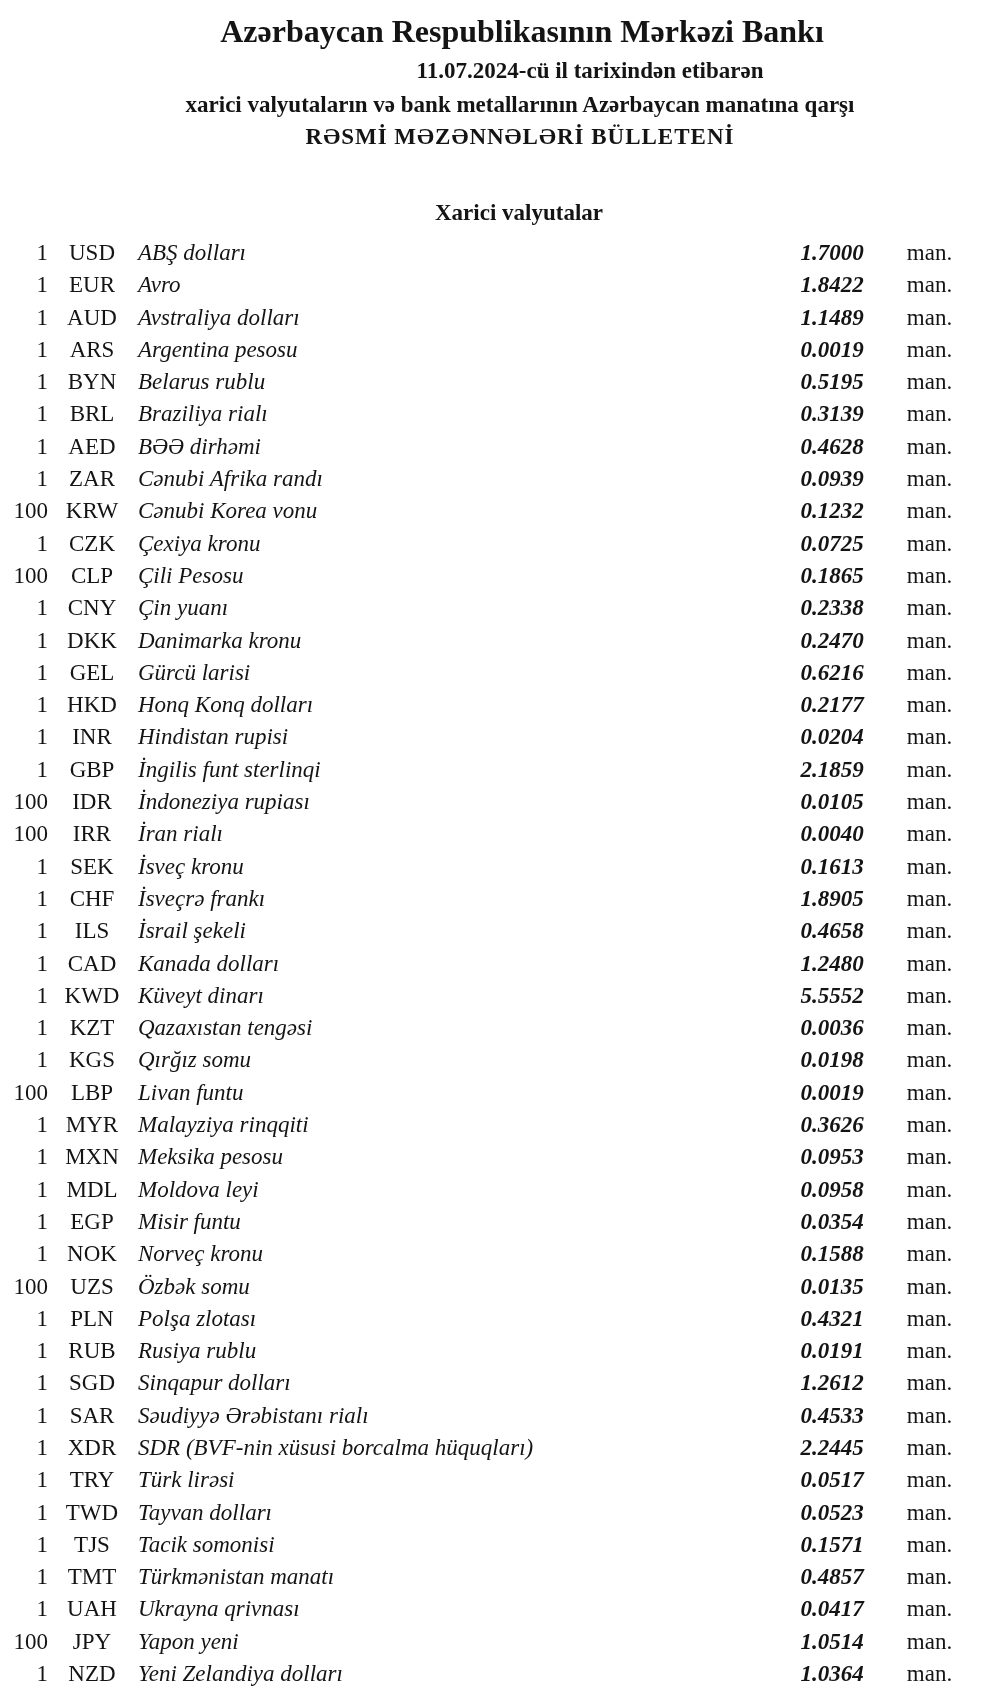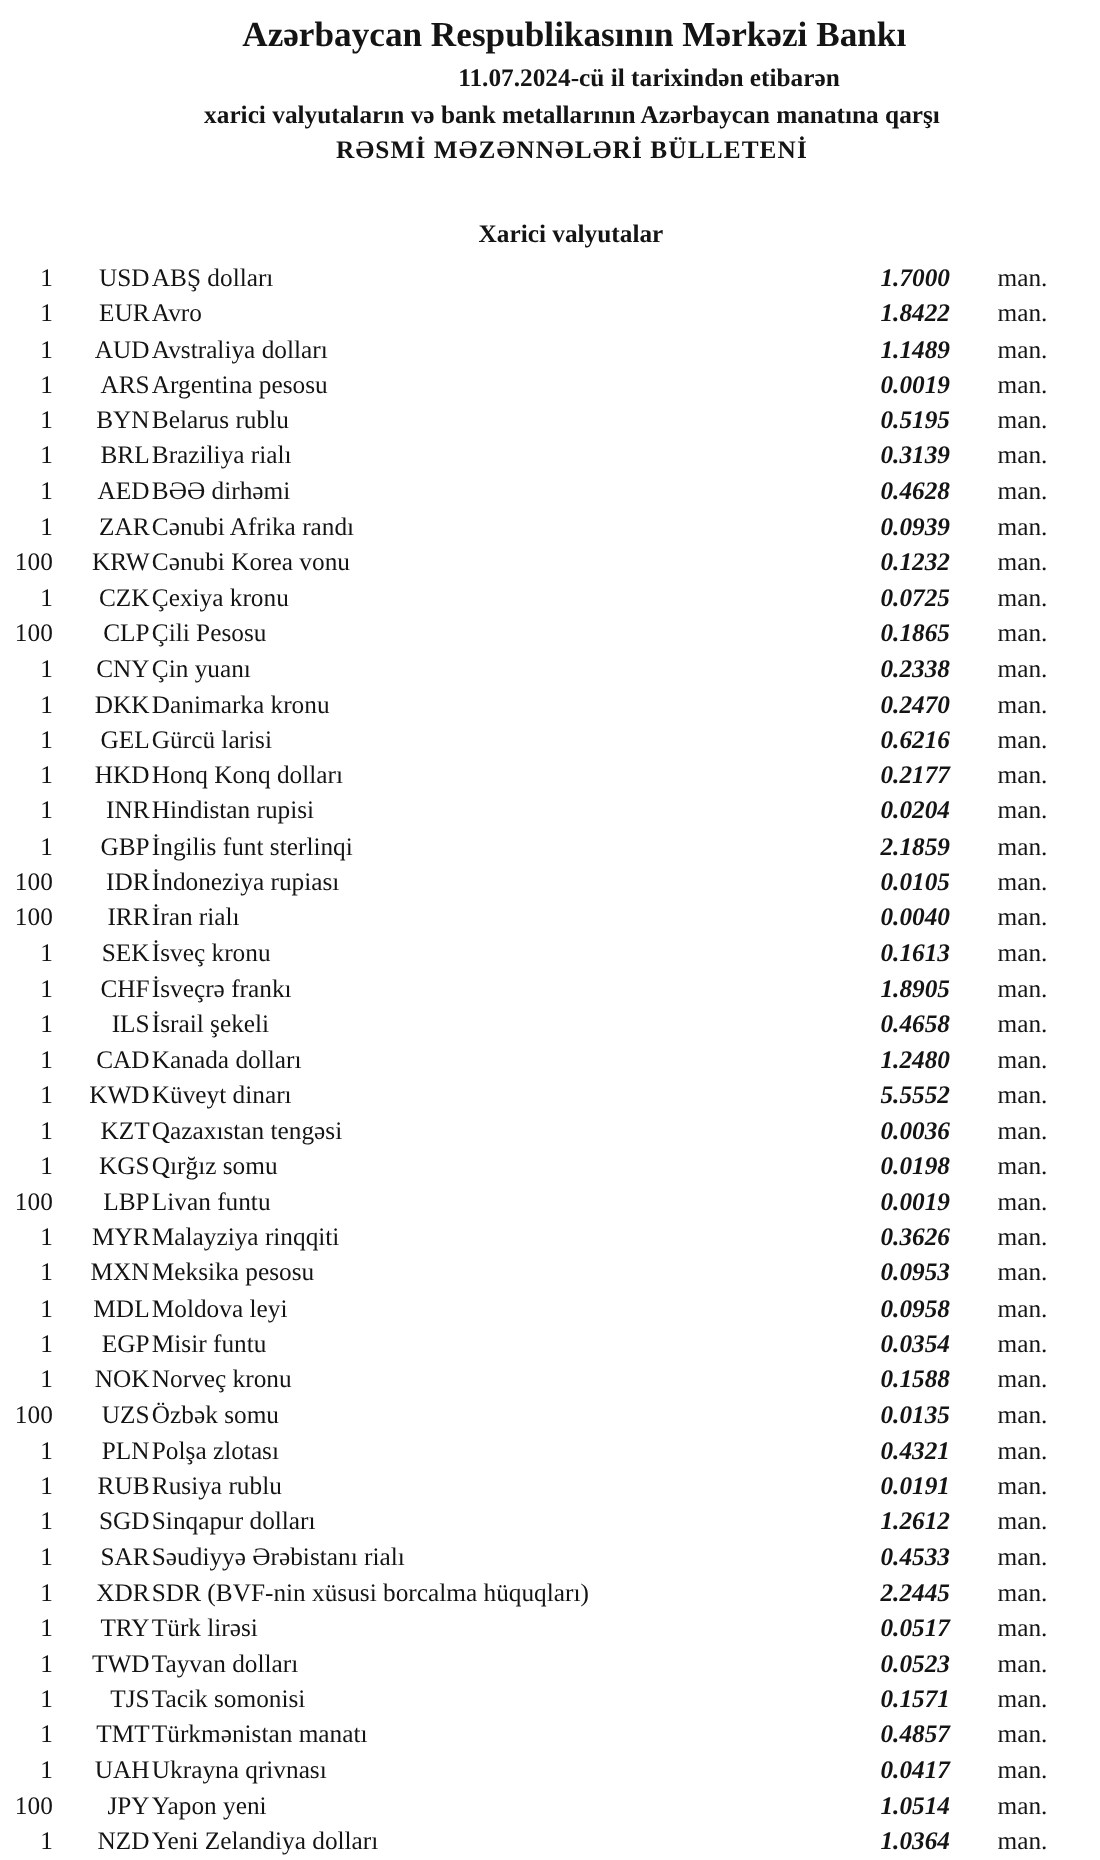"USD" .cell-code { text-align: right -> center }
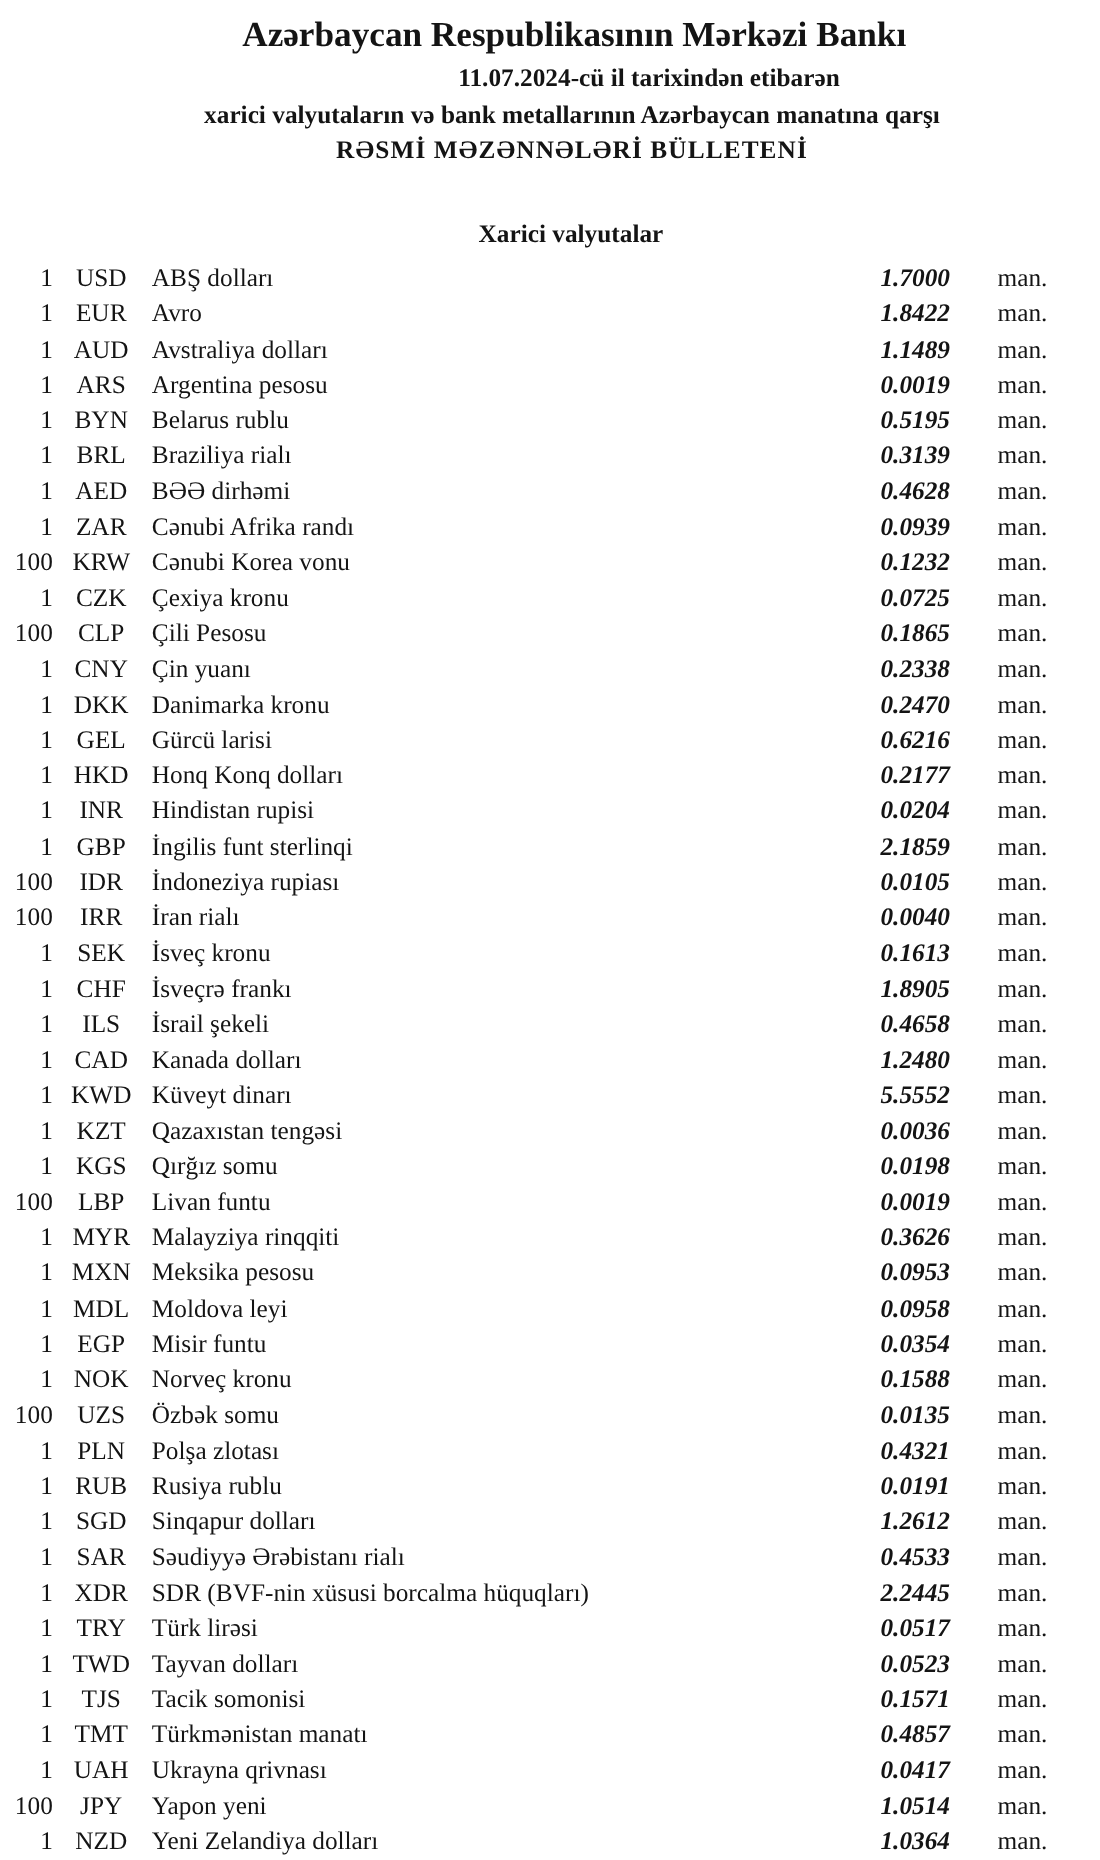"ABŞ dolları" .cell-name { font-style: none -> italic }
